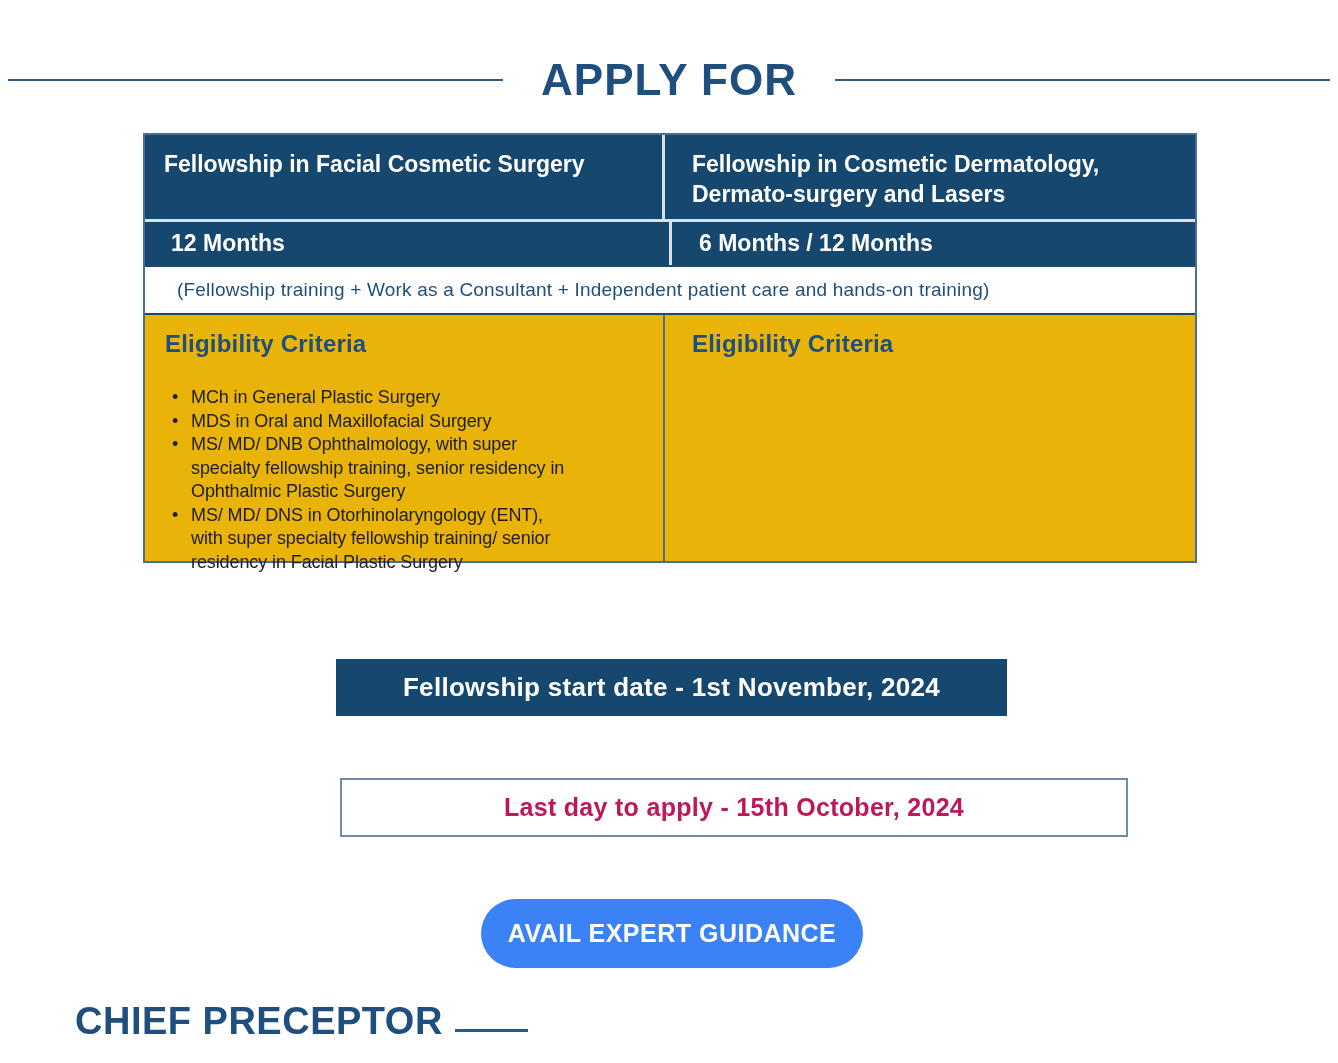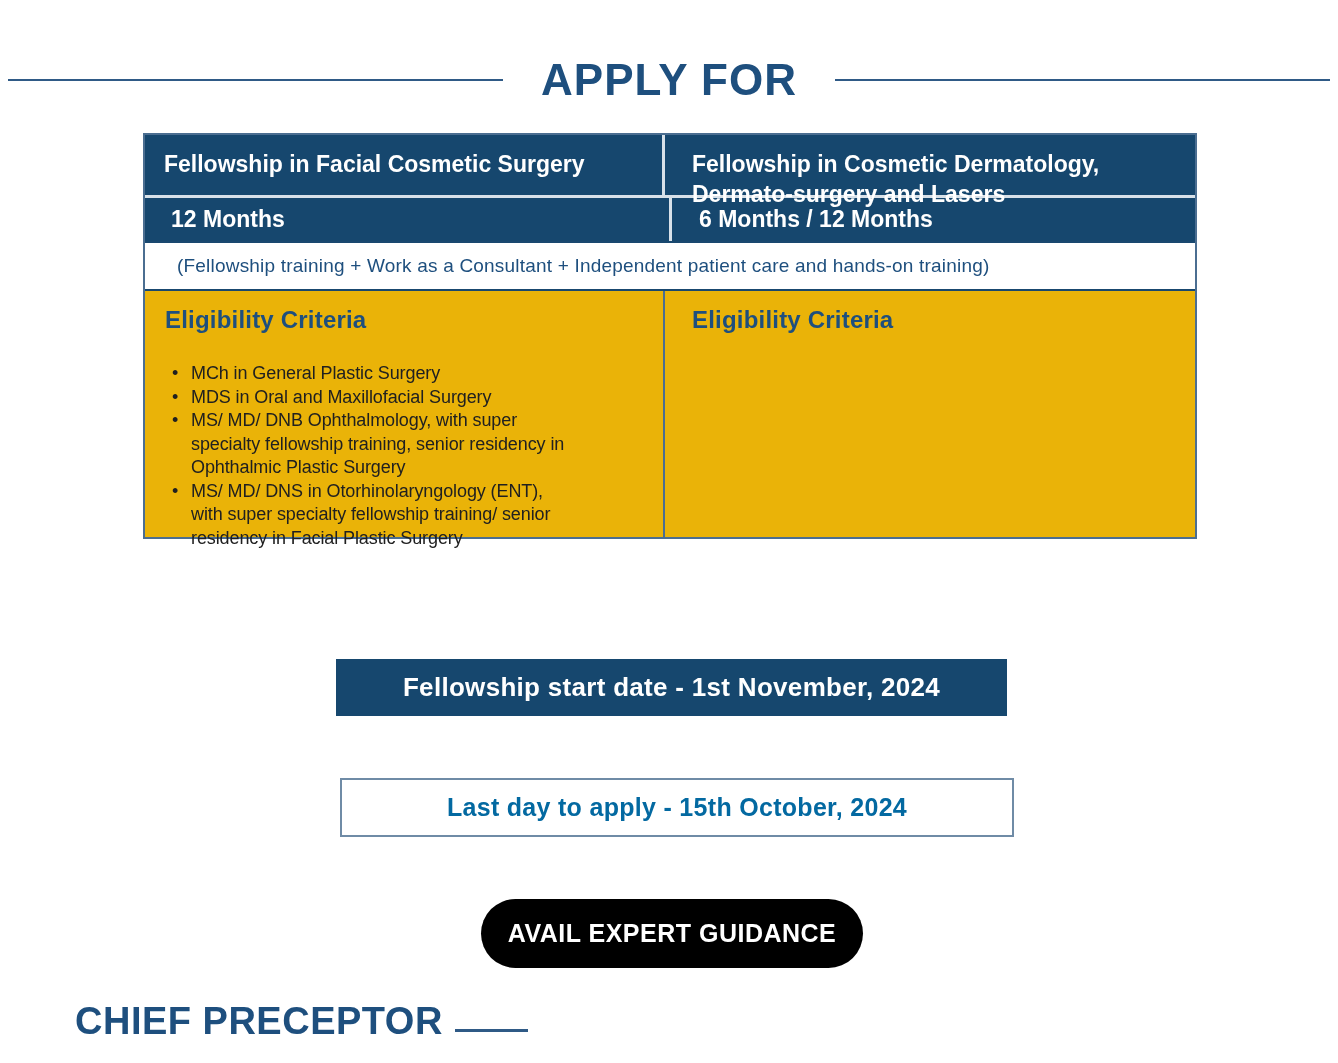"Fellowship in Facial Cosmetic Surgery" .r-header { height: 60px -> 84px }
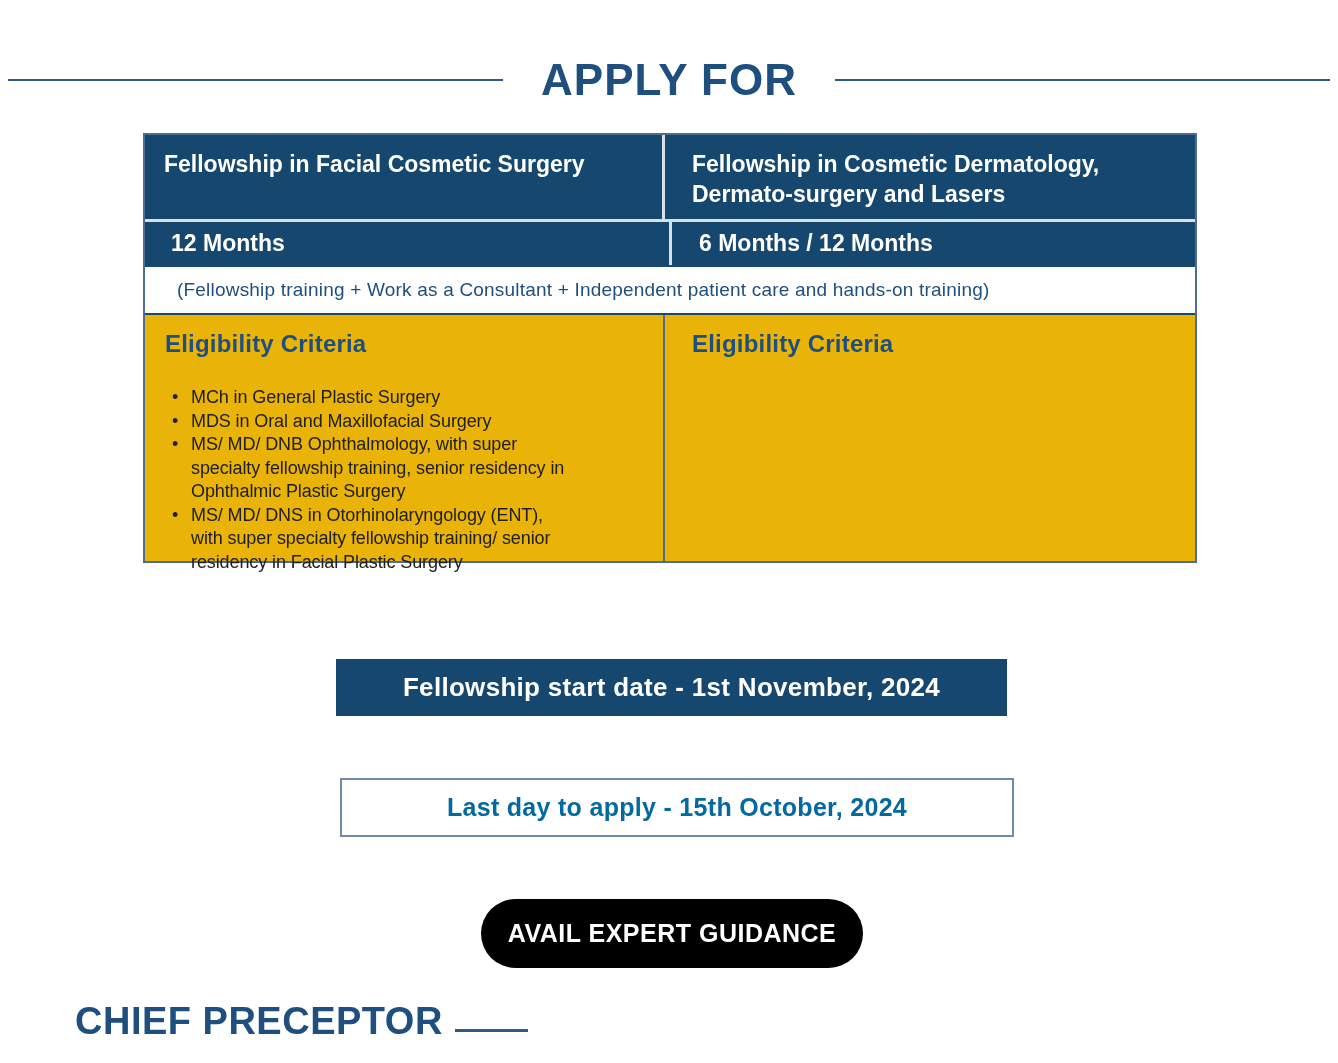"Last day to apply -" .lastday-box { color: #0369a1 -> #be185d; width: 674px -> 788px }
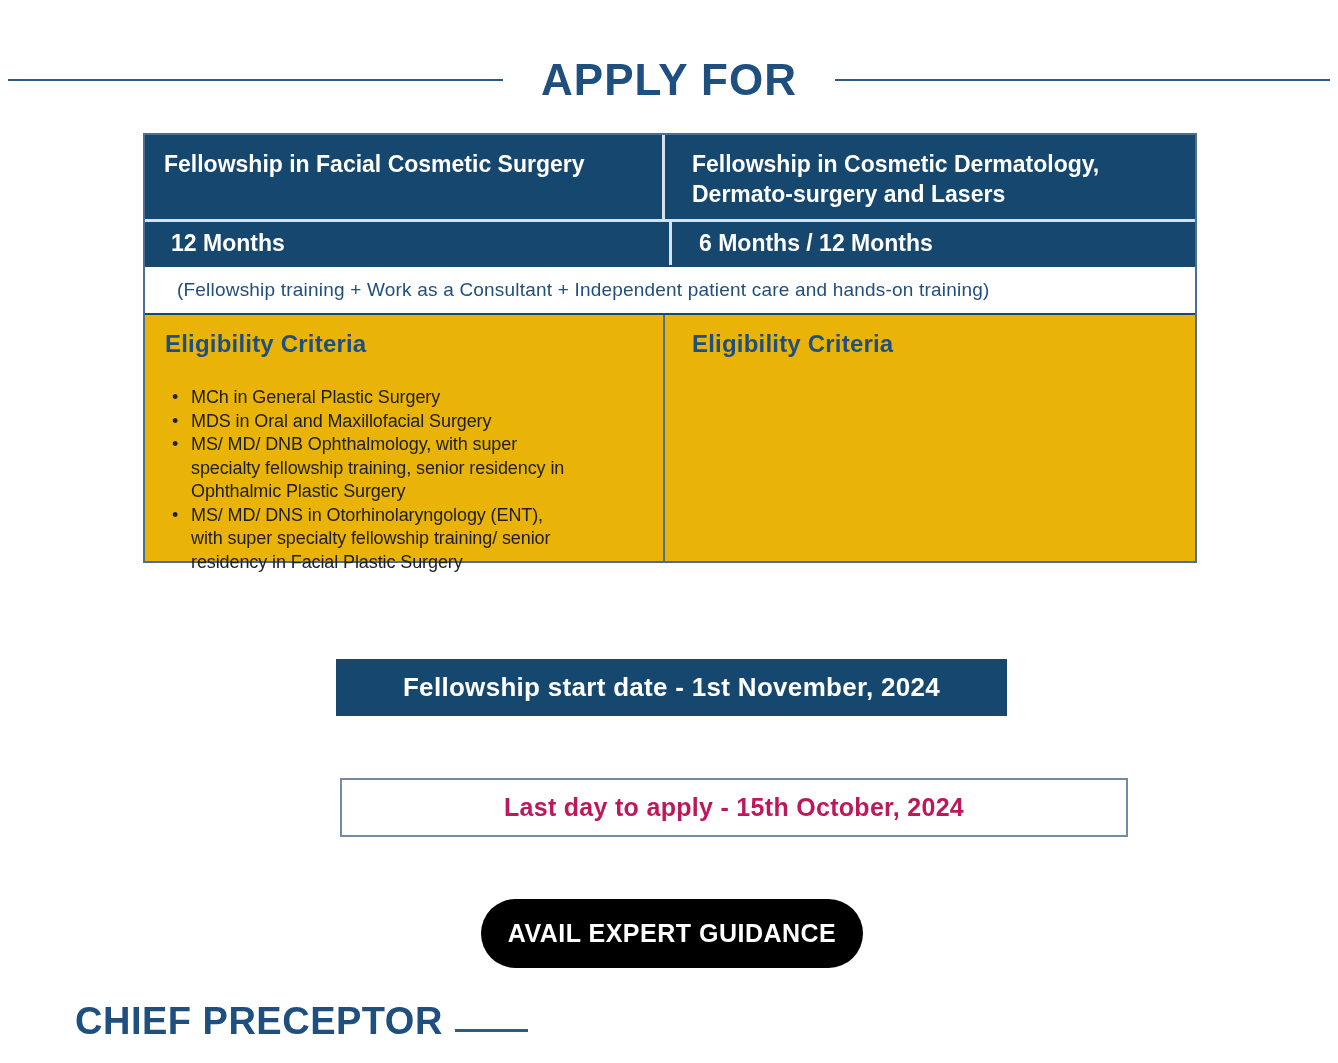"AVAIL EXPERT GUIDANCE" .cta-button { background: #000000 -> #3b82f6 }
